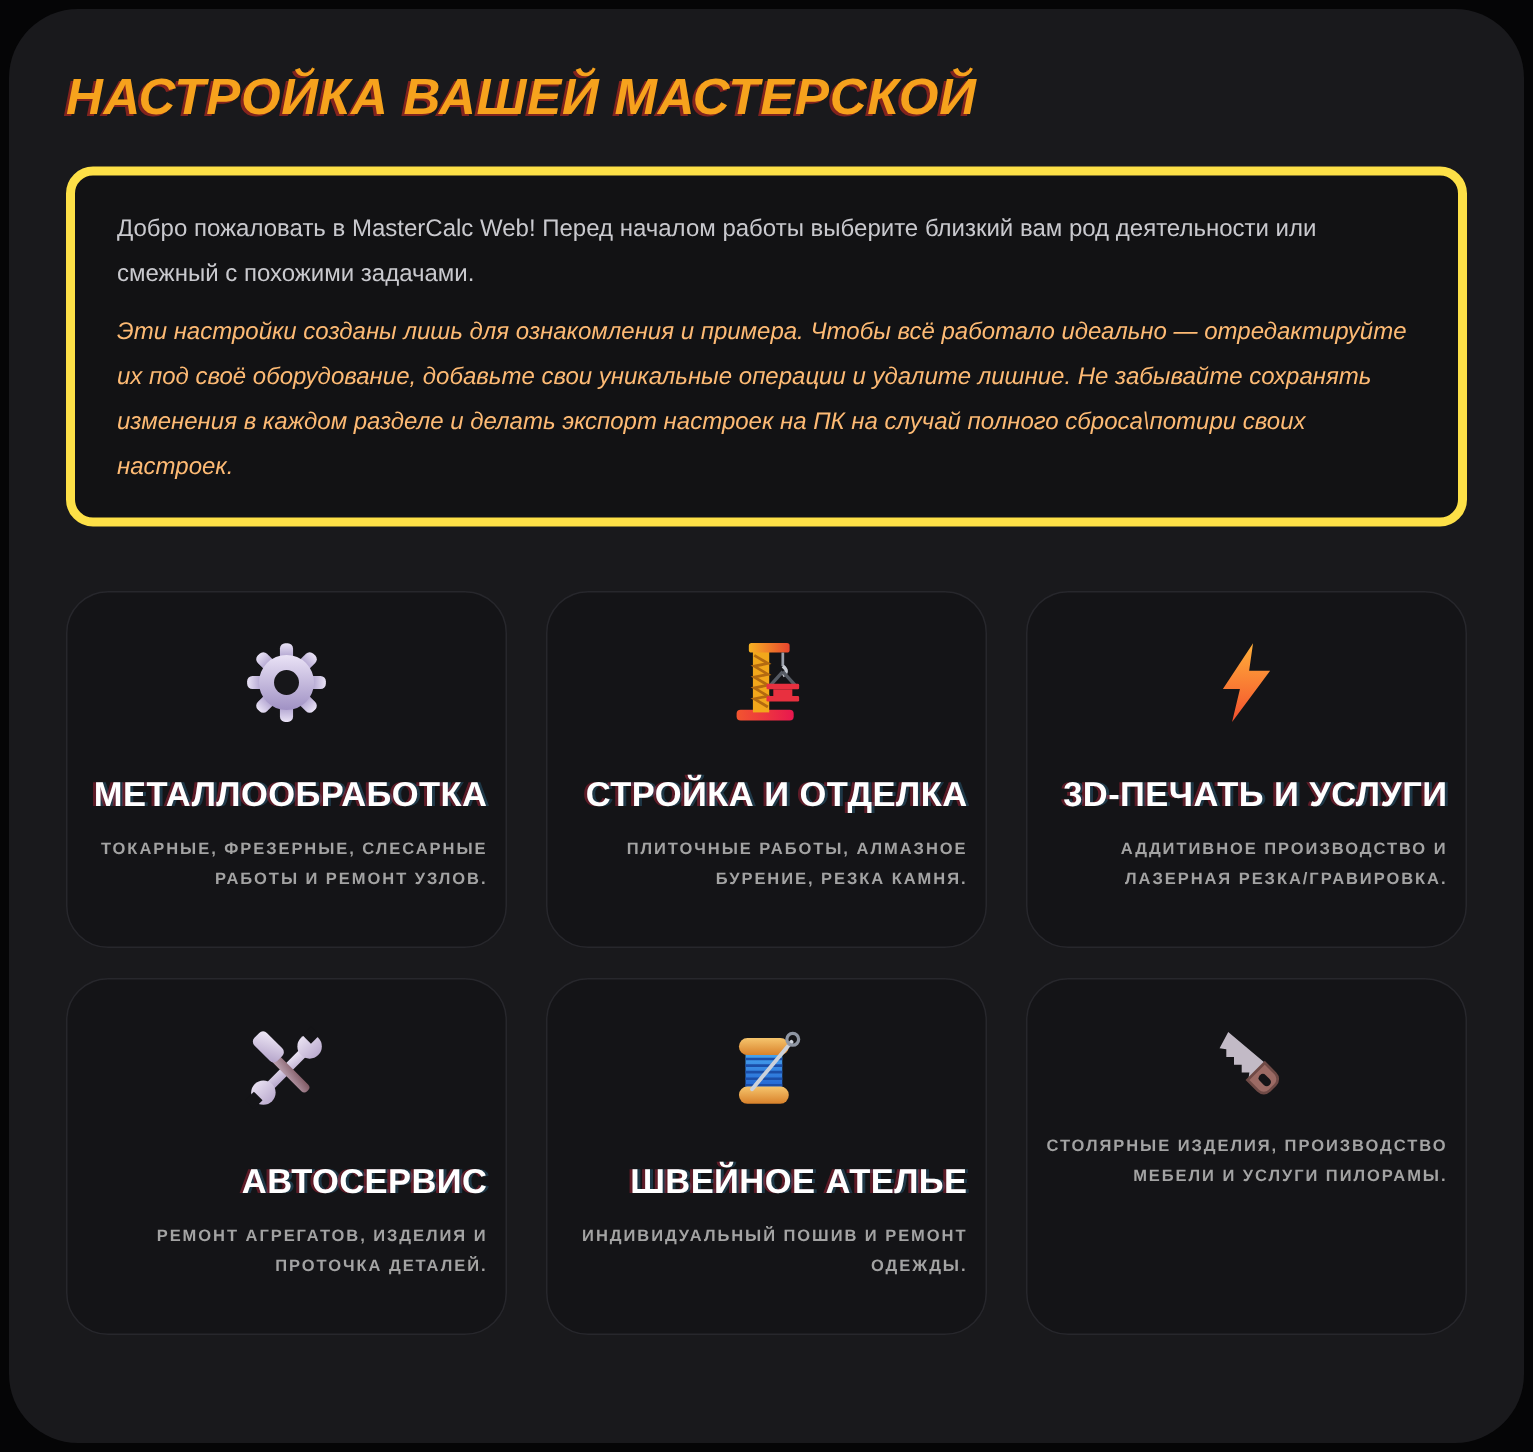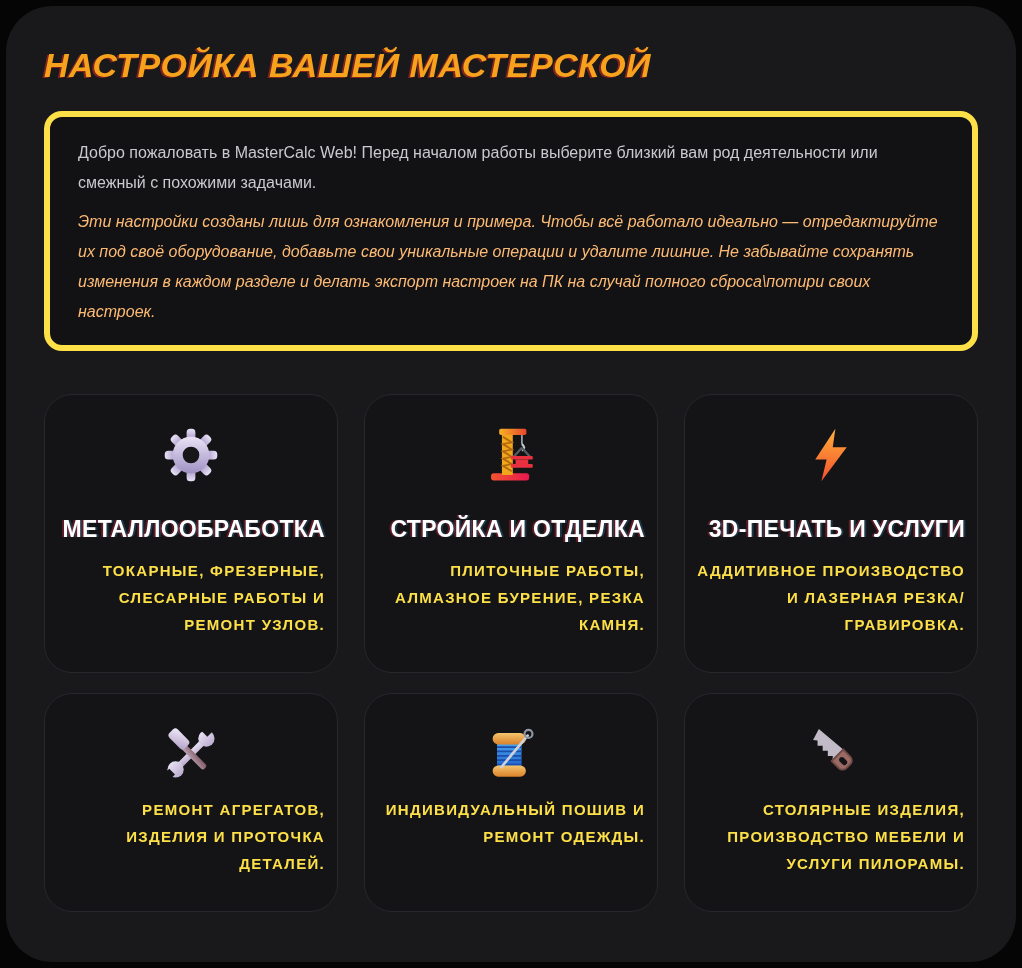"ТОКАРНЫЕ, ФРЕЗЕРНЫЕ, СЛЕСАРНЫЕ РАБОТЫ И" .card-desc { color: #fde047 -> #a3a3a3; font-size: 15px -> 11px }
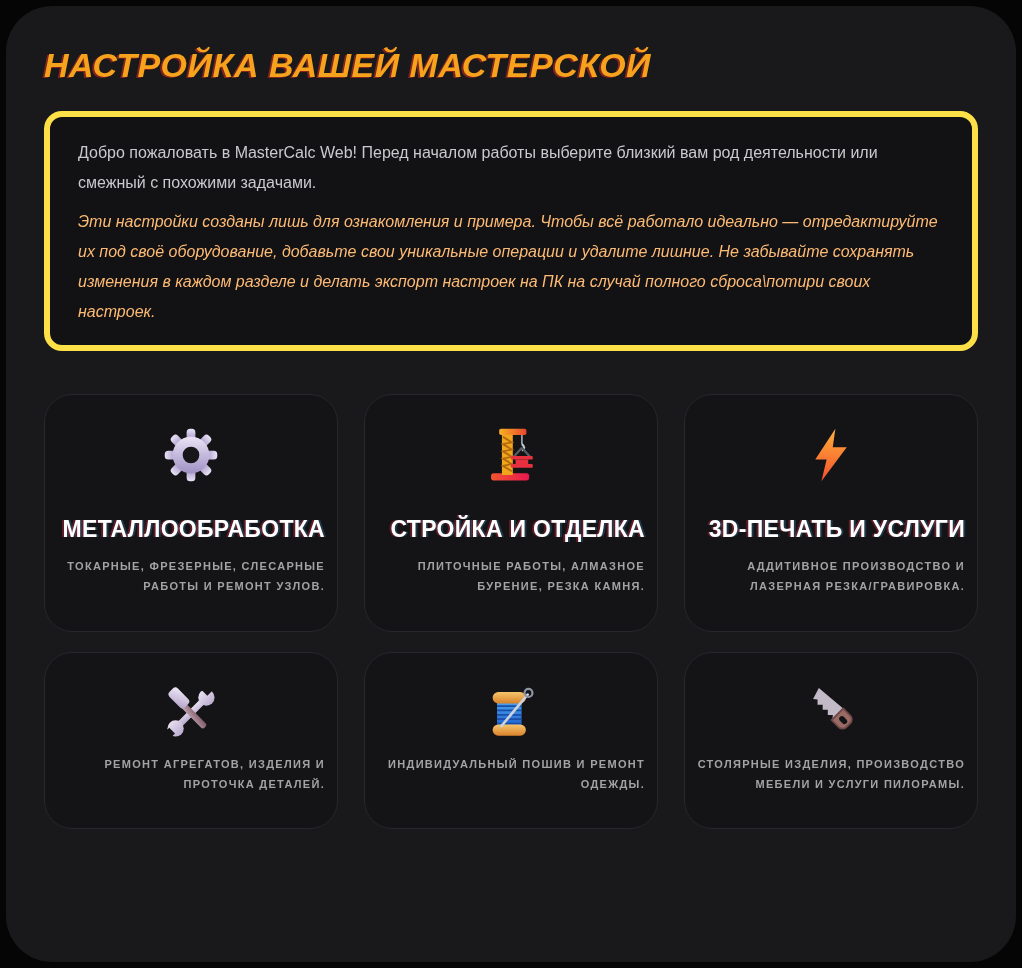"АВТОСЕРВИС" div.card-title { html: none -> <div>АВТОСЕРВИС</div> }
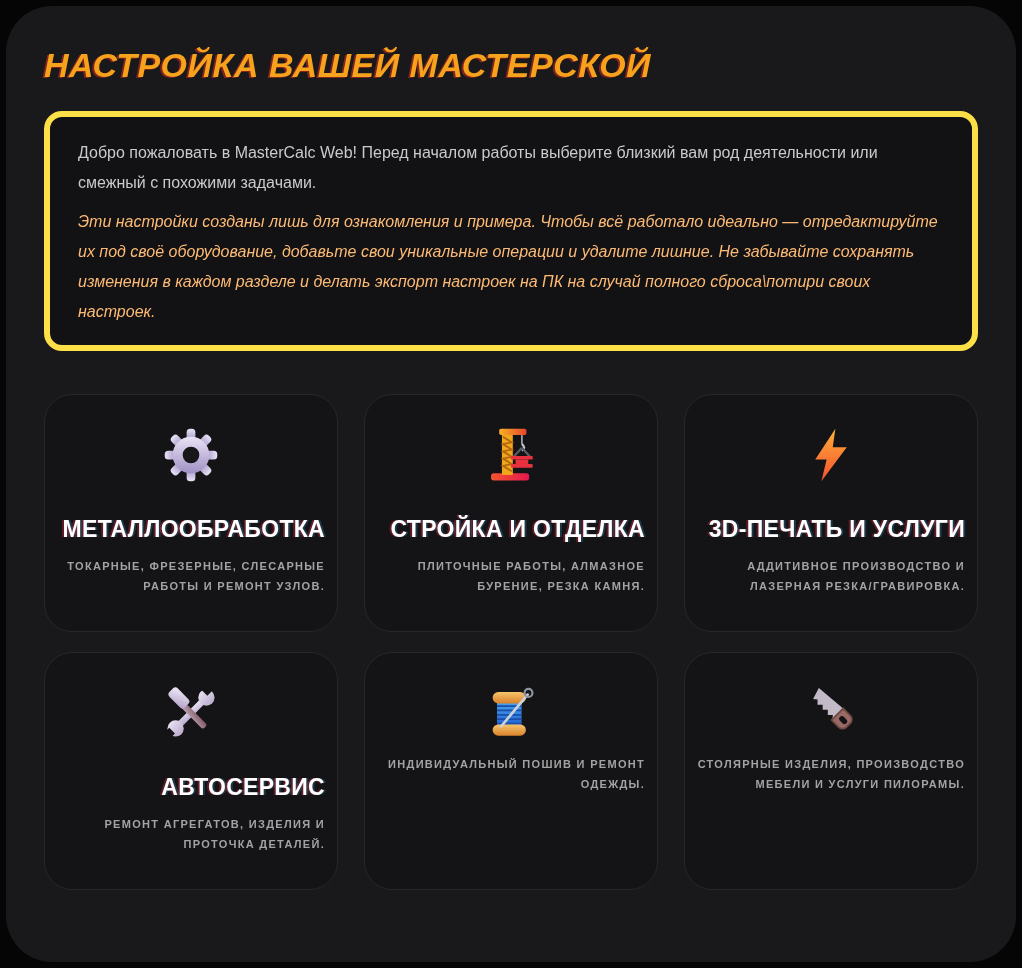"ШВЕЙНОЕ АТЕЛЬЕ" div.card-title { html: none -> <div>ШВЕЙНОЕ АТЕЛЬЕ</div> }
